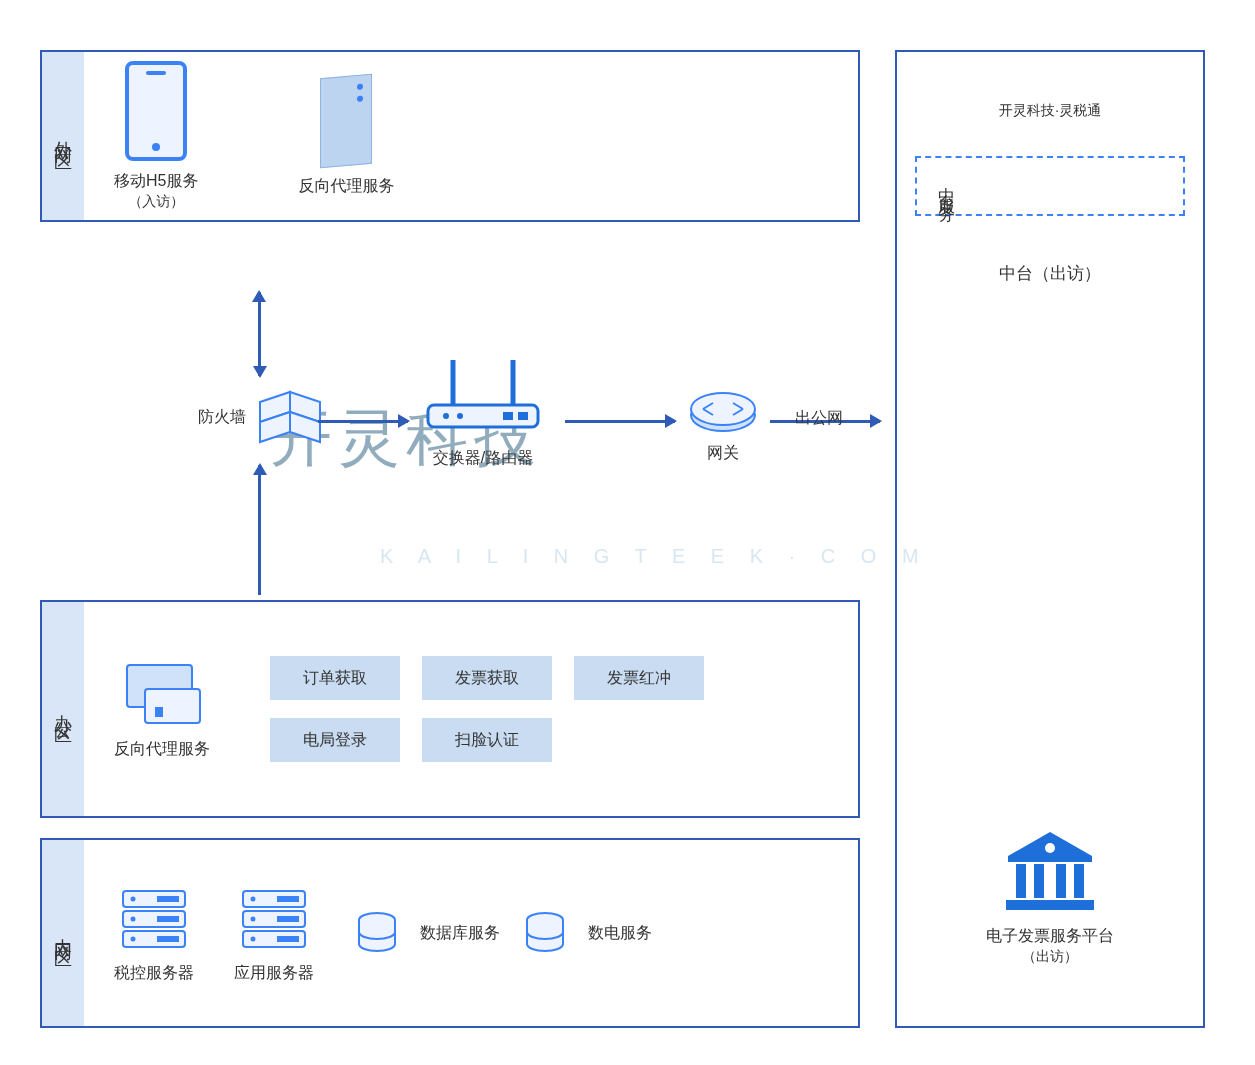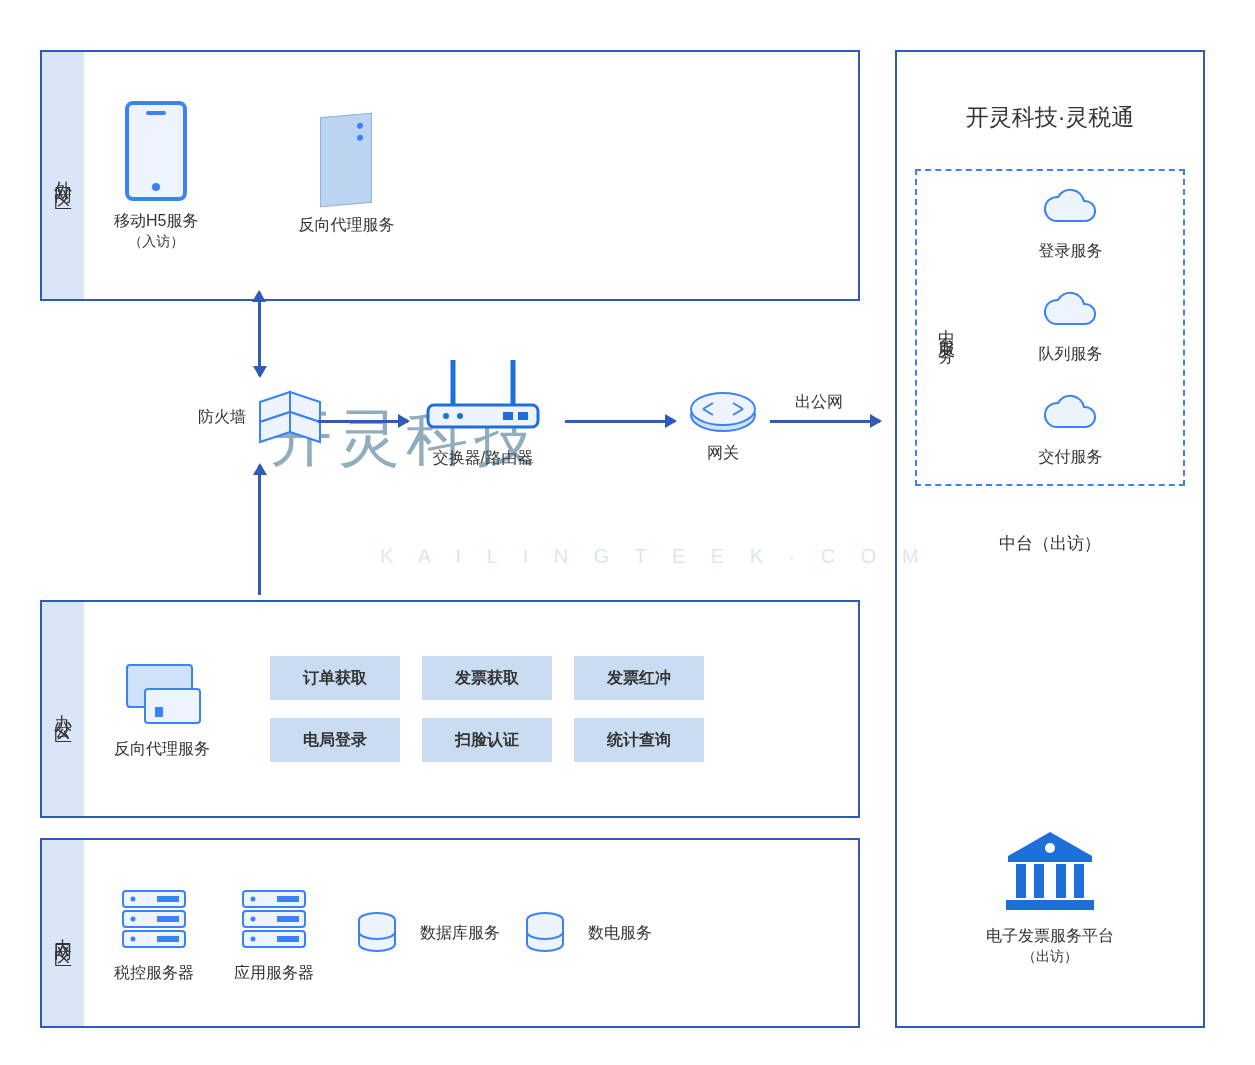"开灵科技·灵税通" div { font-size: 23px -> 14px }
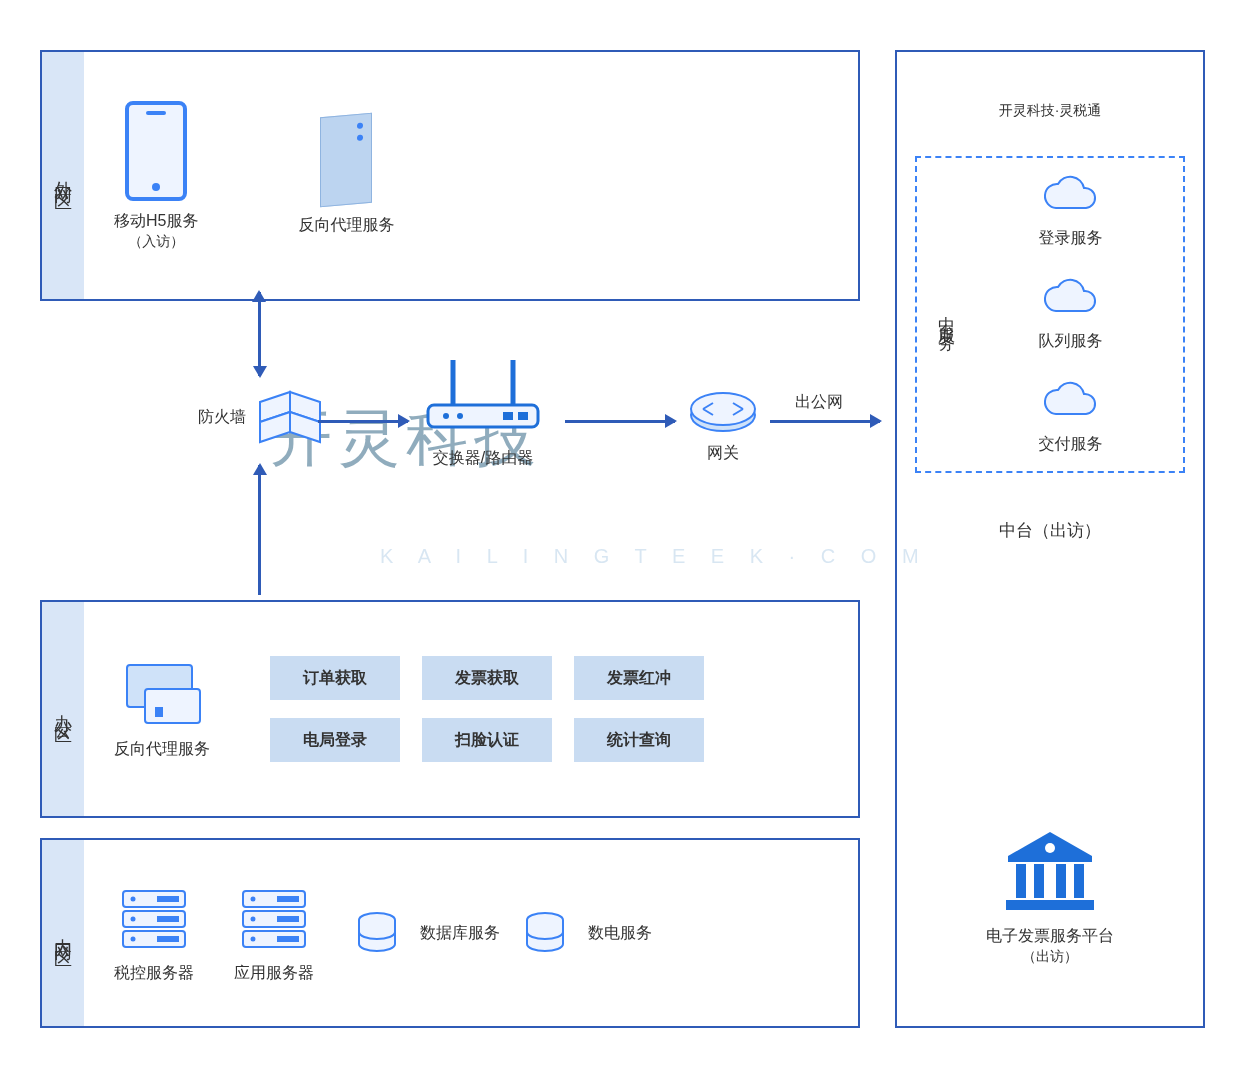"移动H5服务" div.zone { height: 251px -> 172px }
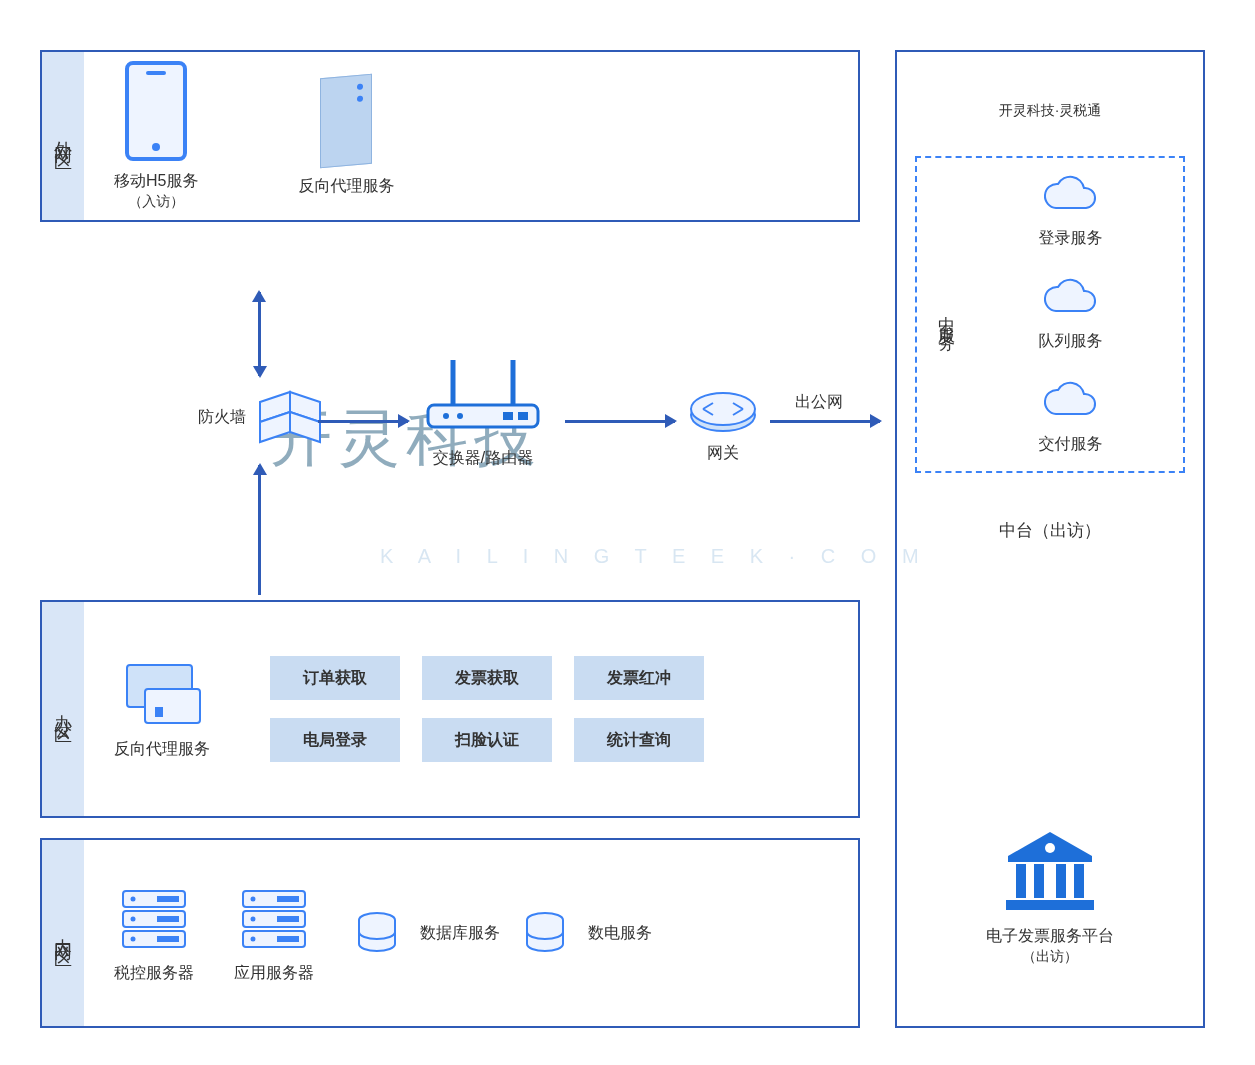"登录服务" div { html: <div> <div> <div> <svg> <path></path> </svg> </div> <div>登录服务</div> </div> <div> <div> <svg> <path></path> </svg> </div> <div>队列服务</div> </div> <div> <div> <svg> <path></path> </svg> </div> <div>交付服务</div> </div> </div> -> none }
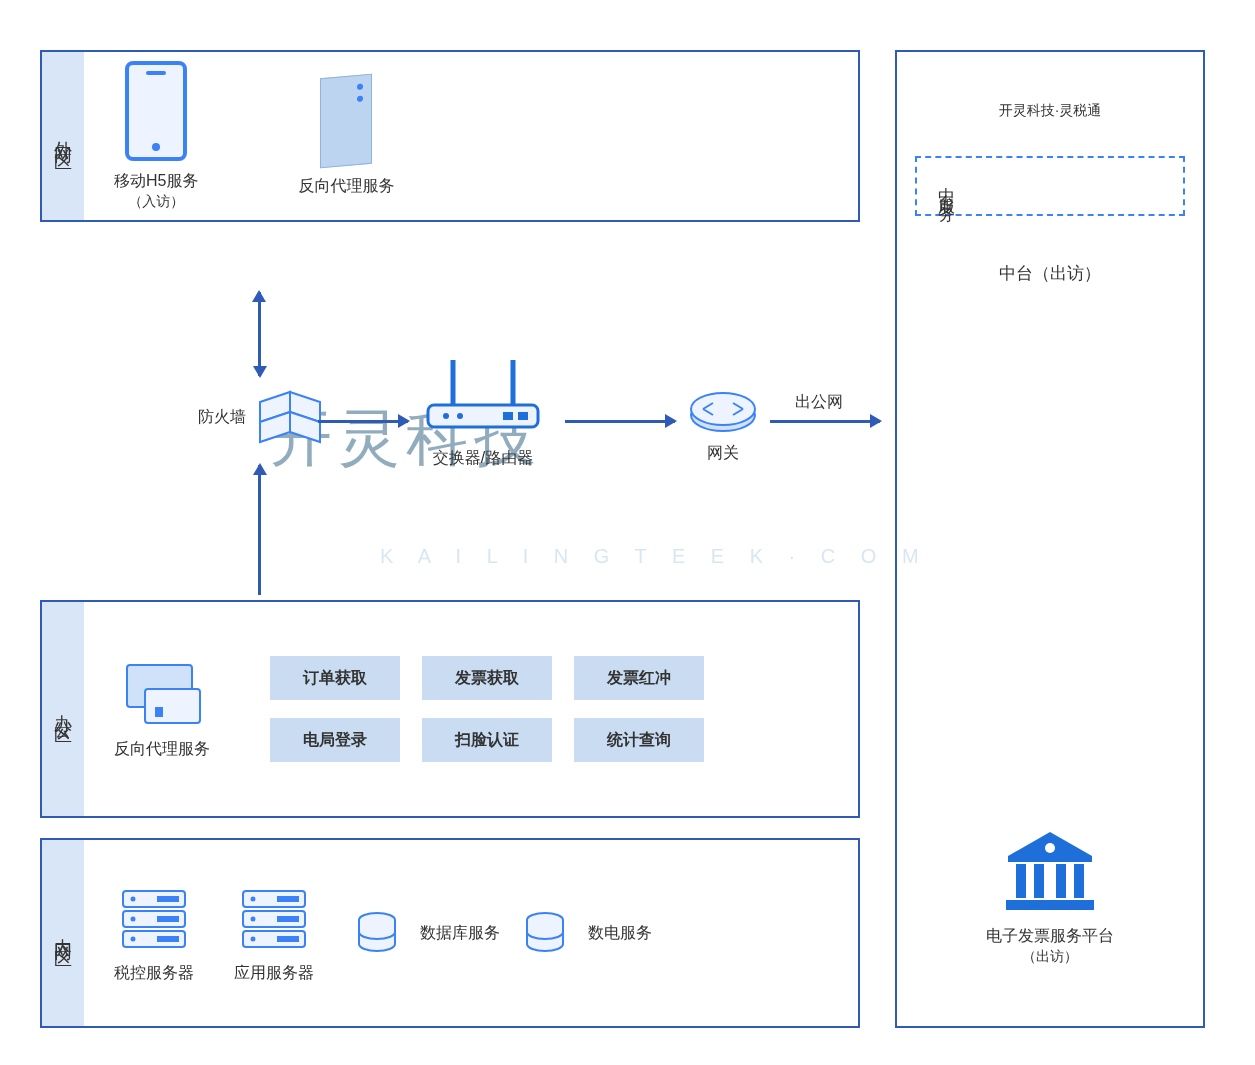"出公网" div.arrow-label { top: 392px -> 408px }
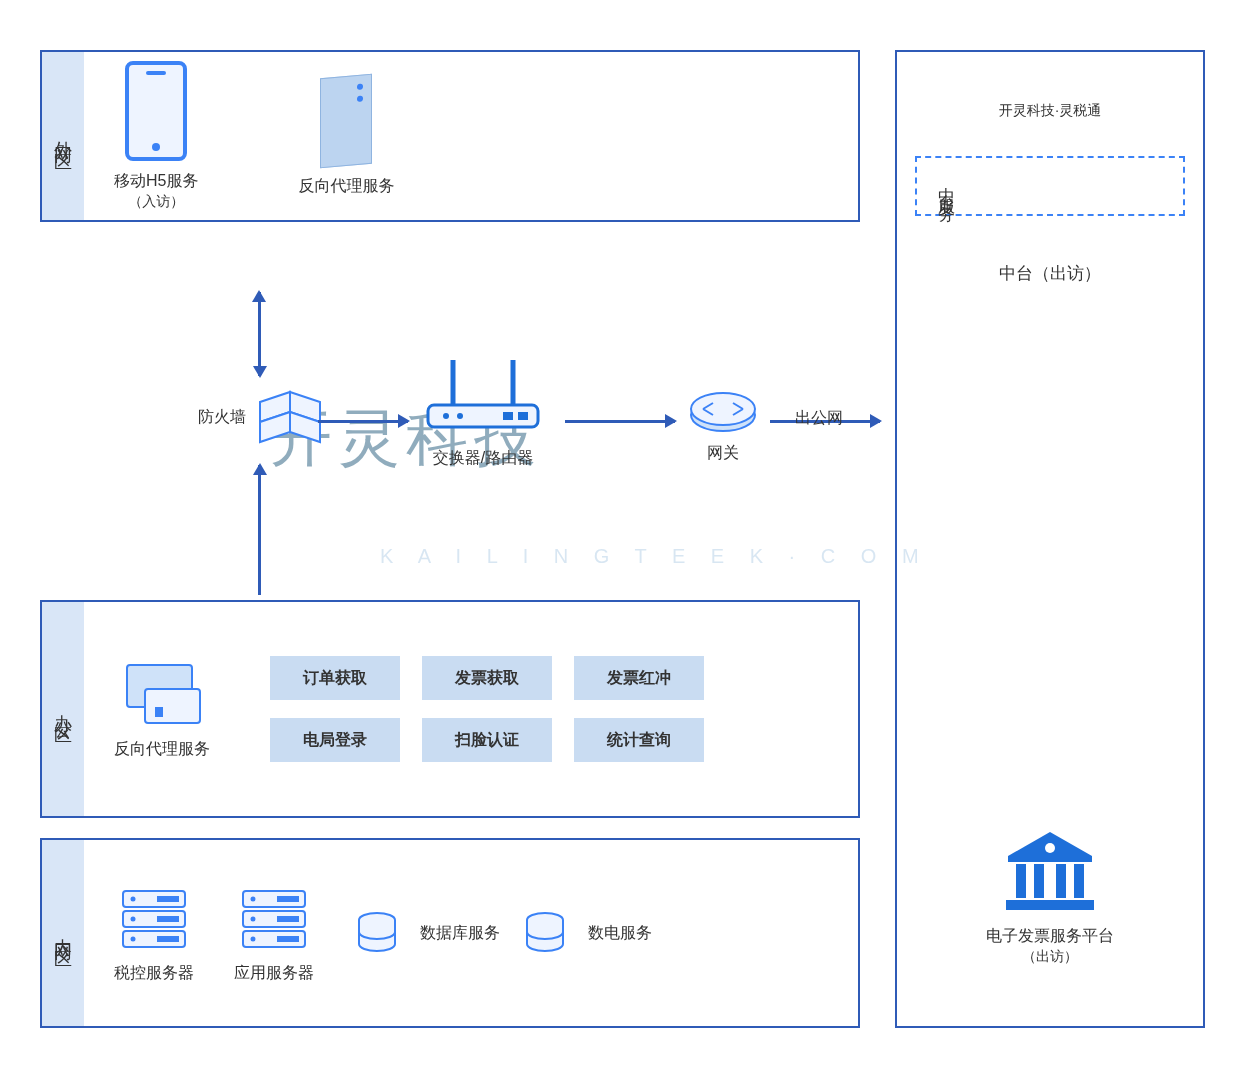"订单获取" .chip-grid { font-weight: bold -> none }
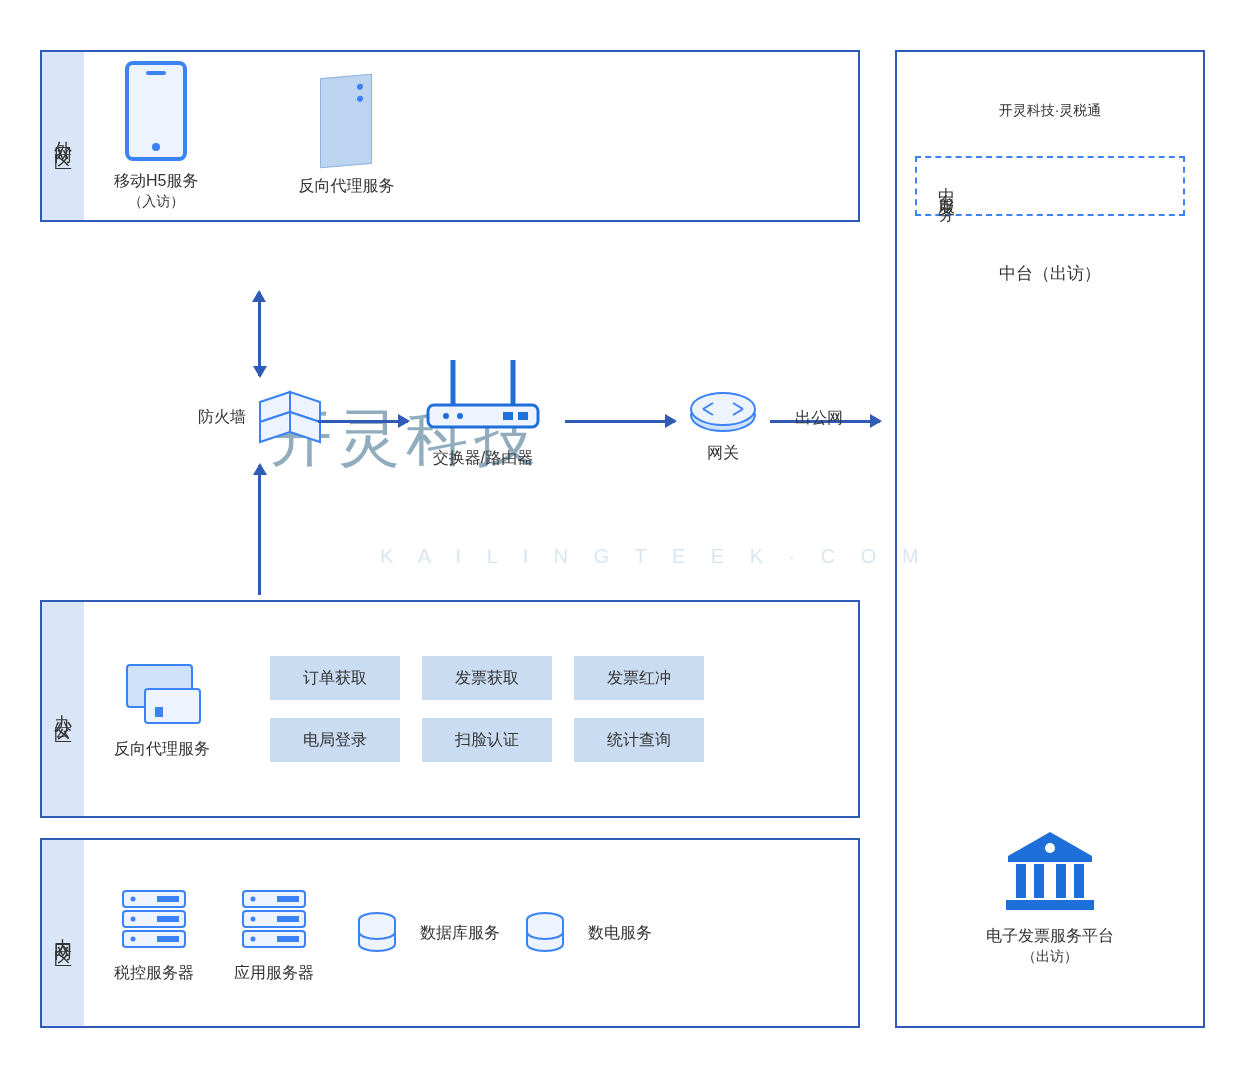"统计查询" div.chip { html: <div>统计查询</div> -> none }
